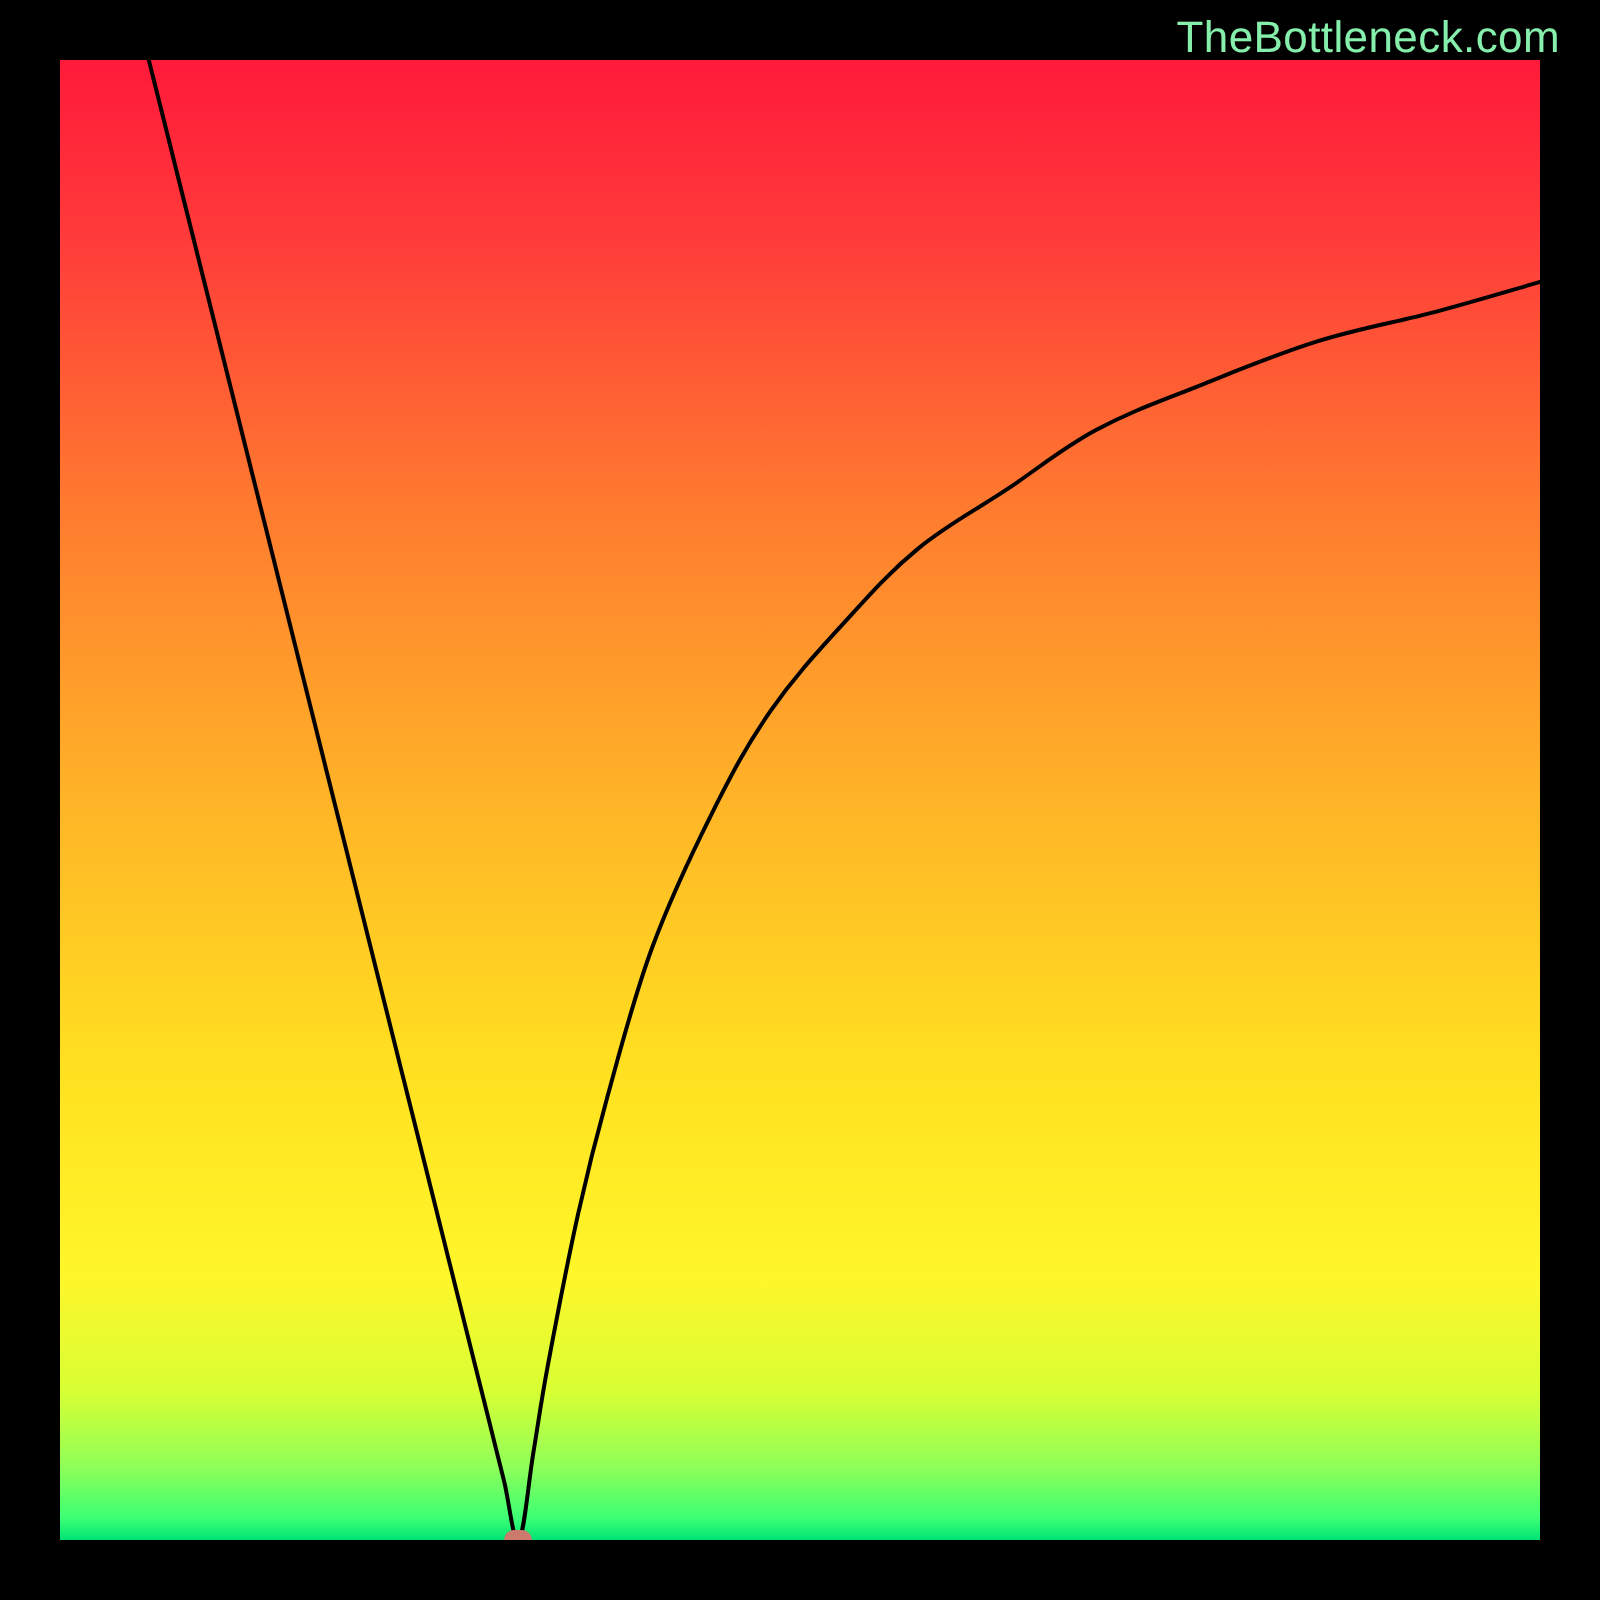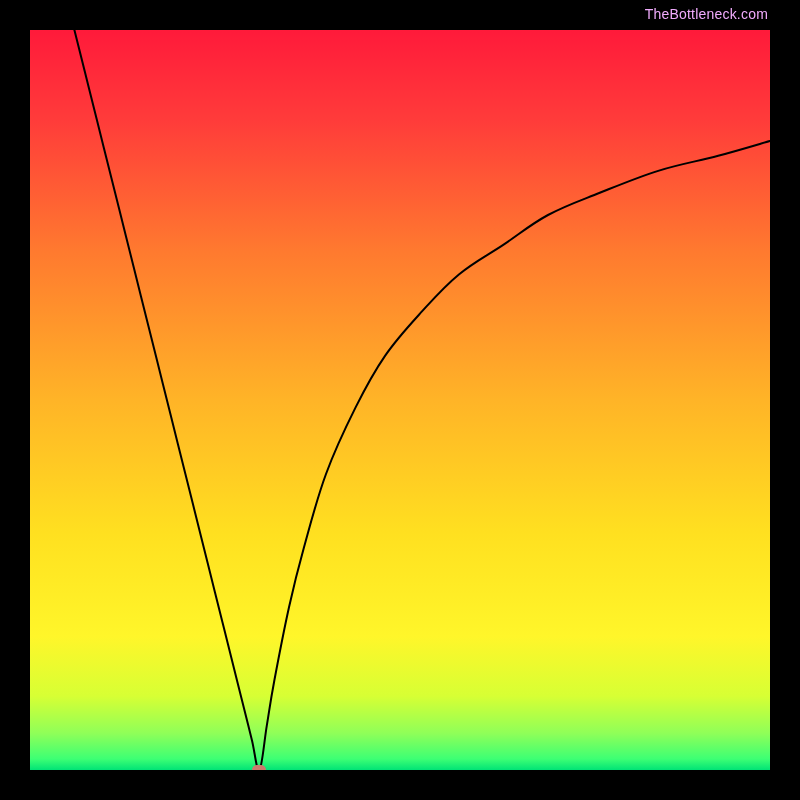"TheBottleneck.com" .watermark { color: #f0abfc -> #86efac; font-size: 14px -> 22px; right: 32px -> 20px }
